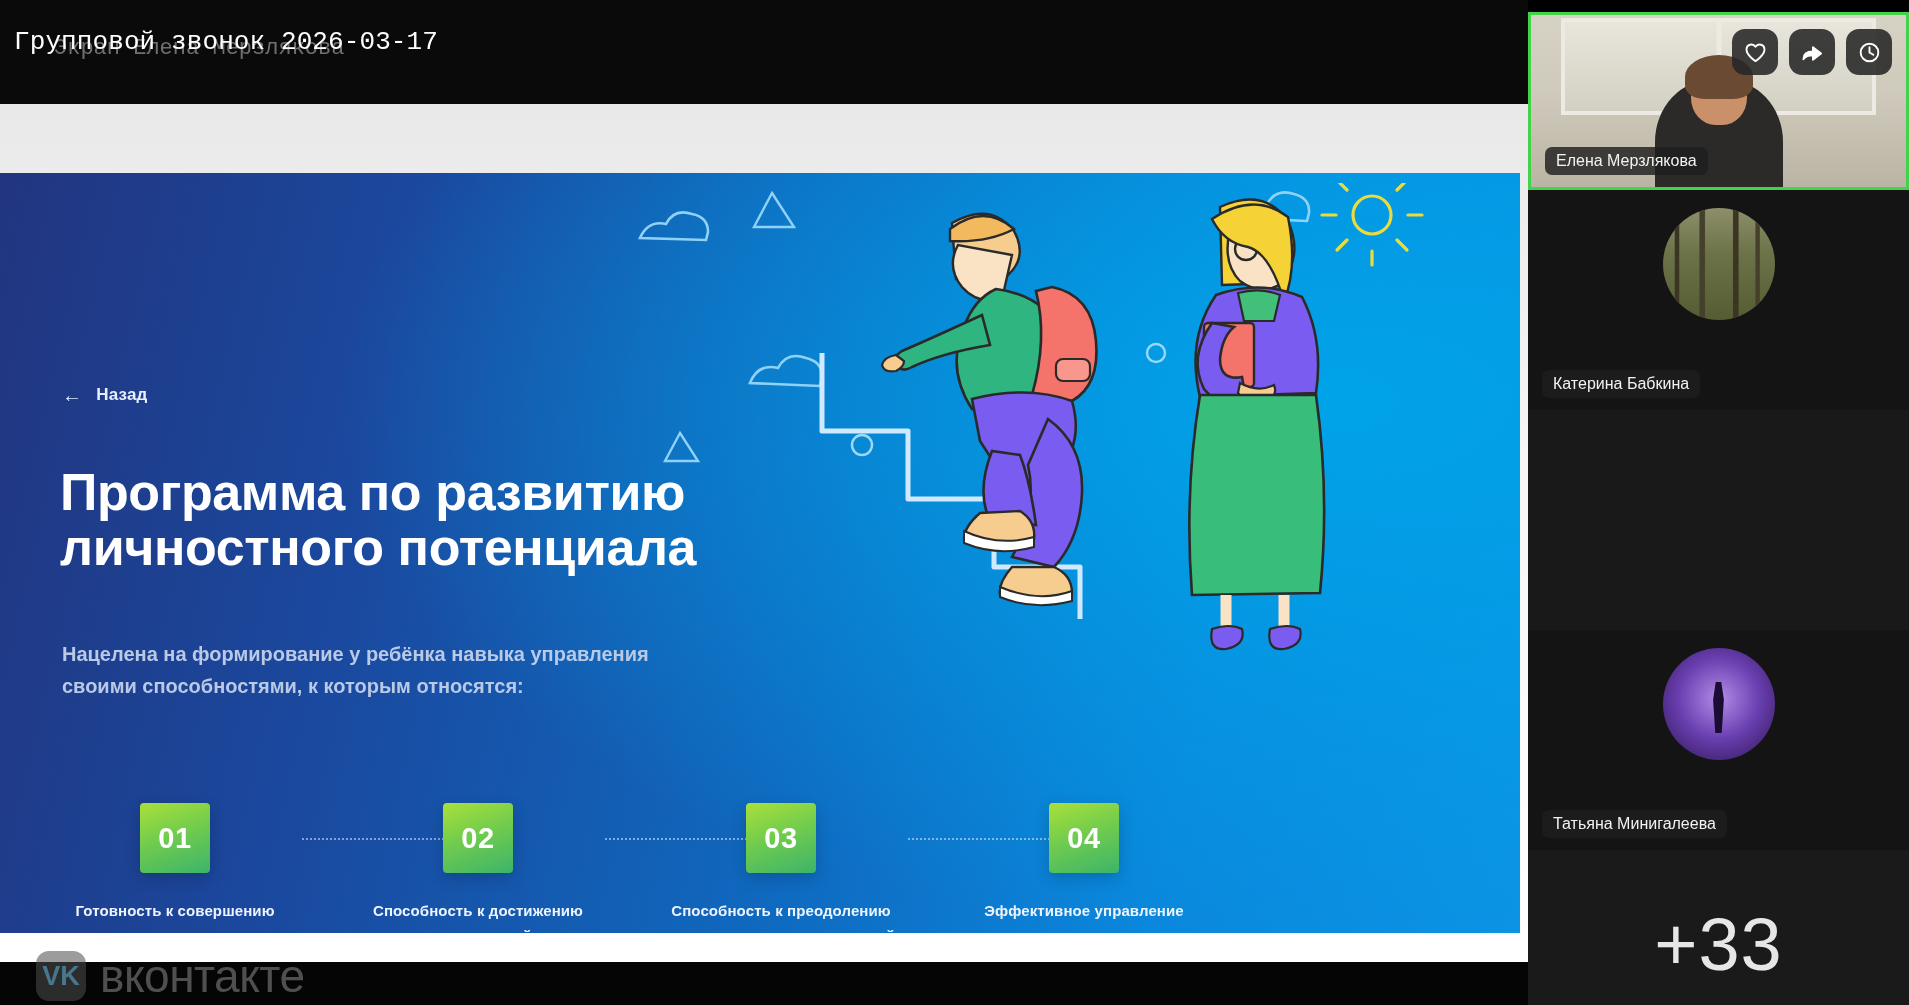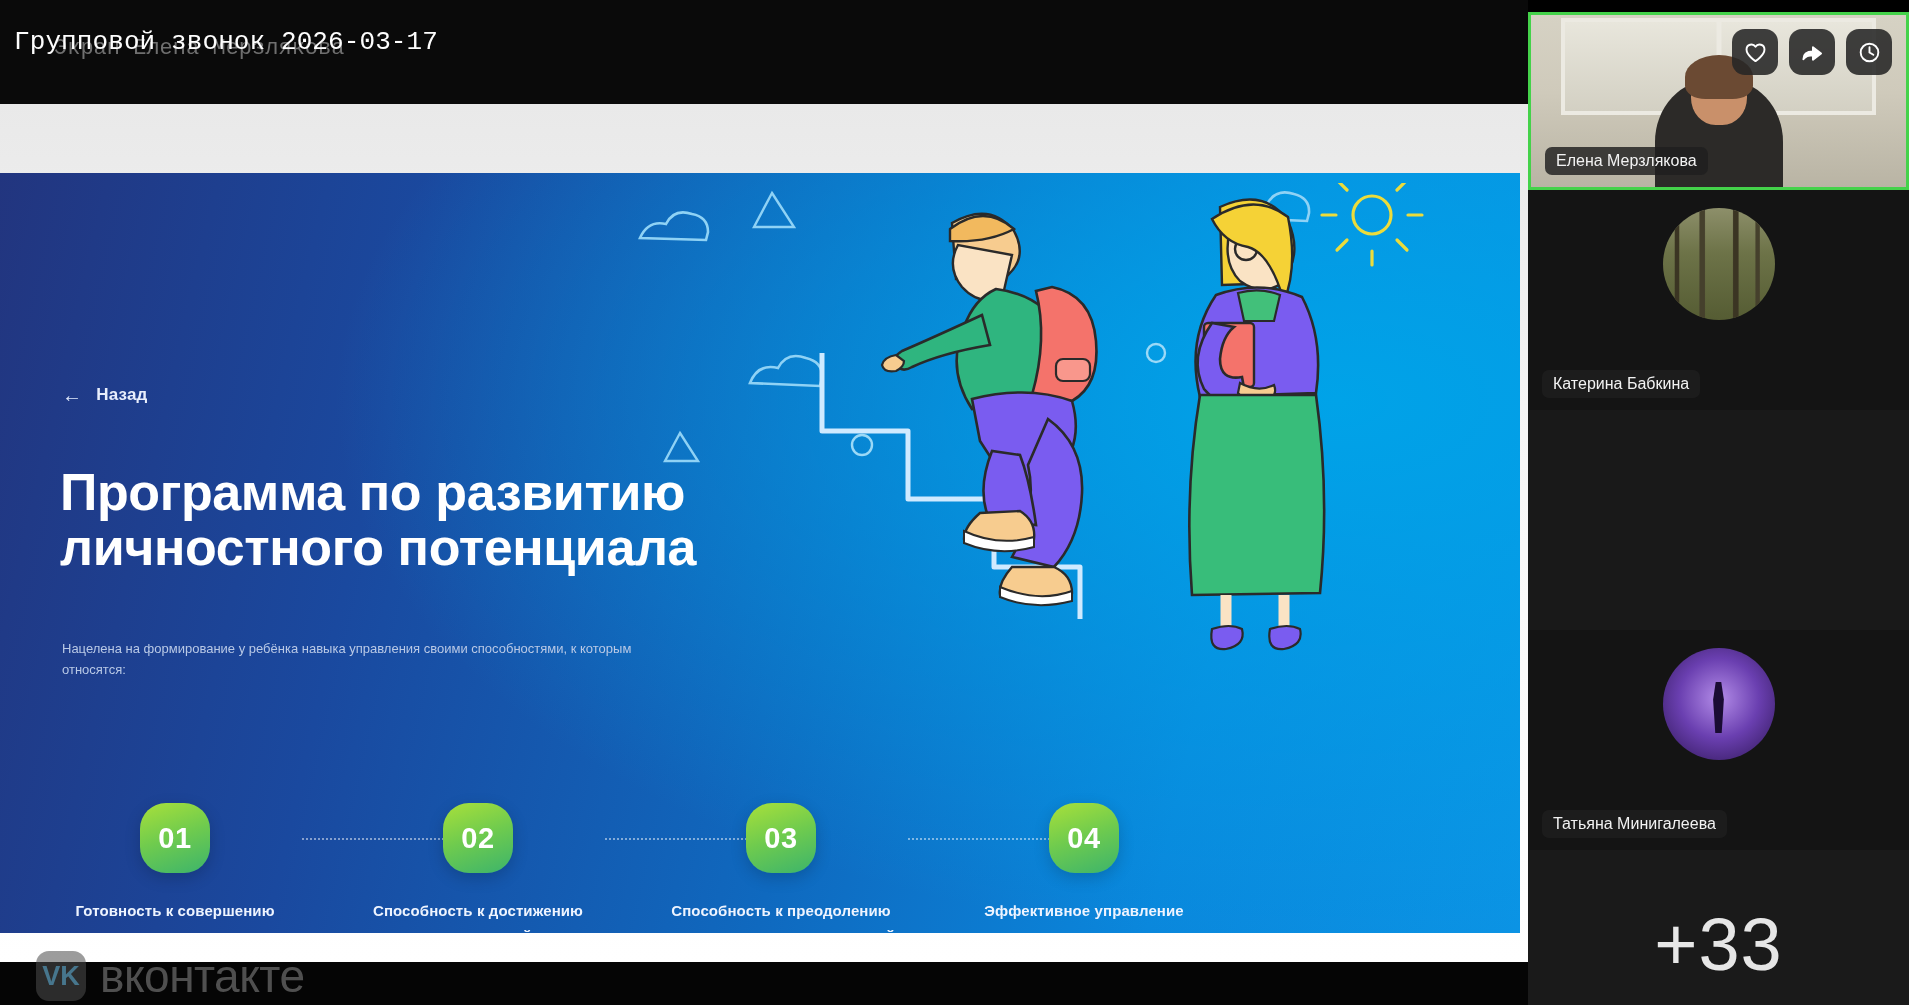"Нацелена на формирование у ребёнка" .slide-sub { font-size: 13px -> 20px; font-weight: 400 -> 700 }
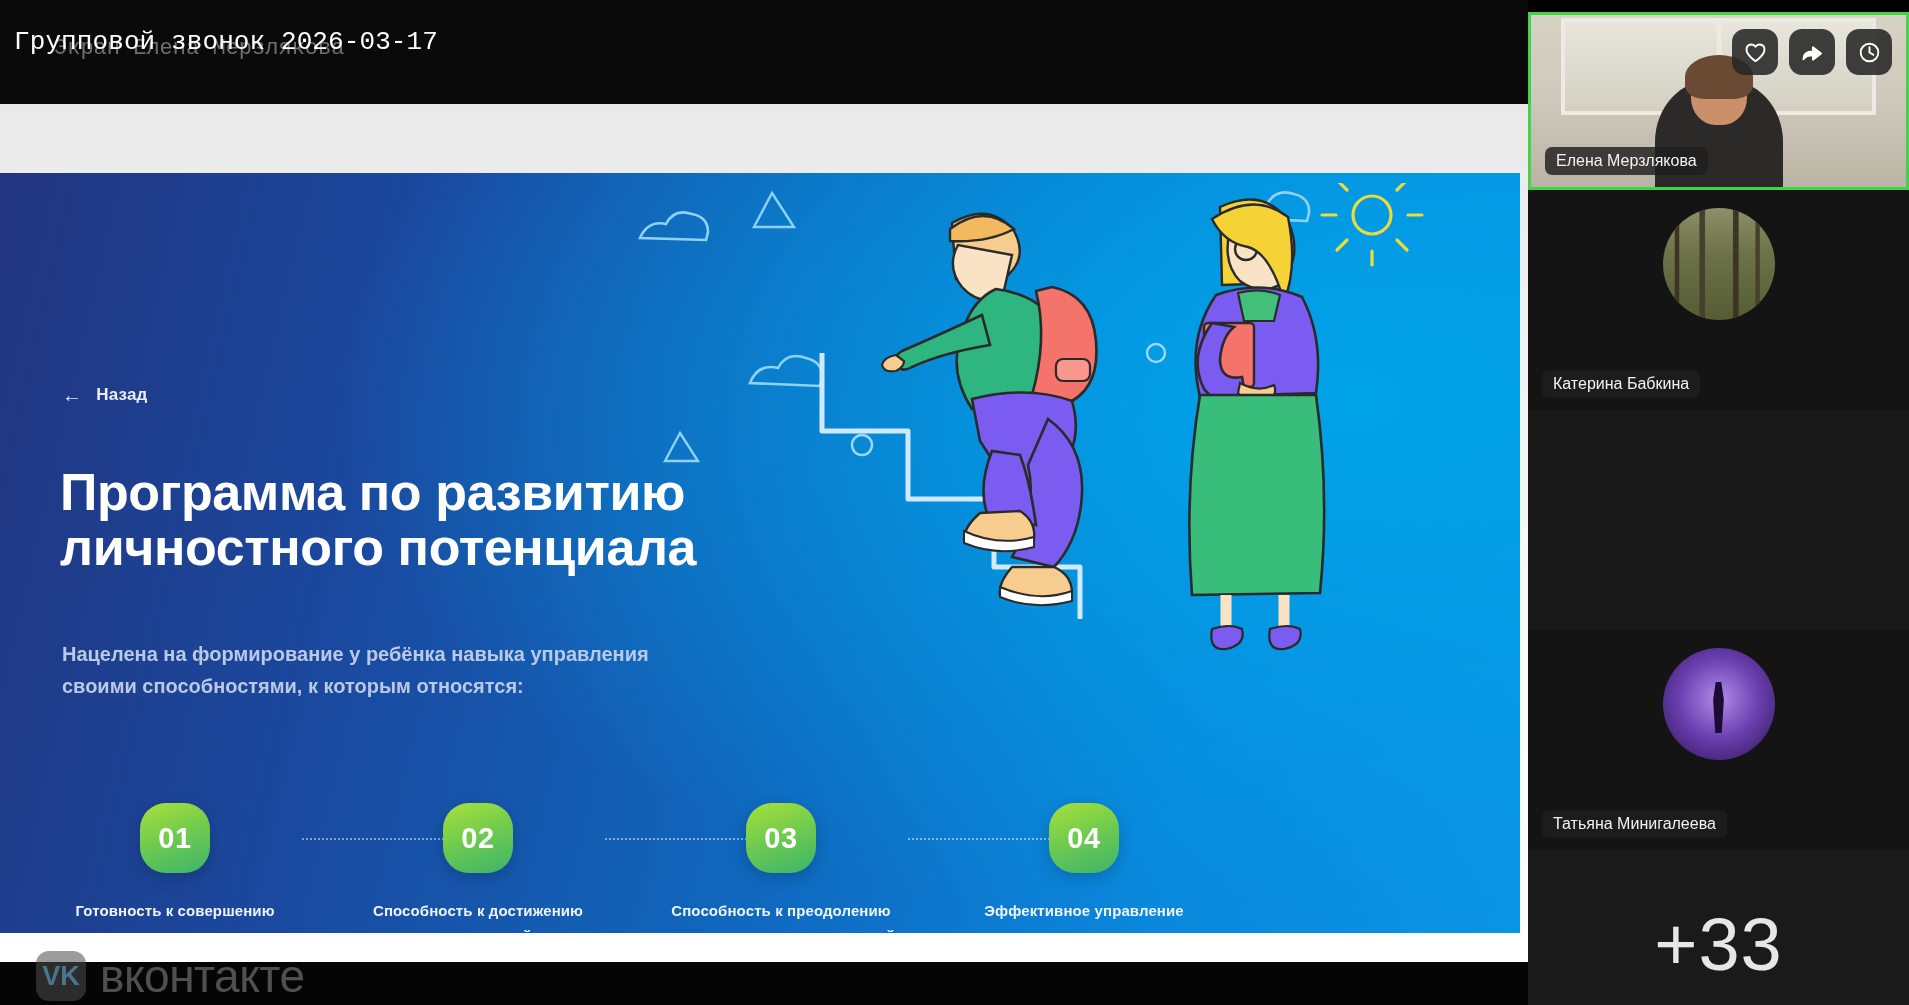"01" .step-badge { border-radius: 26px -> 4px }
